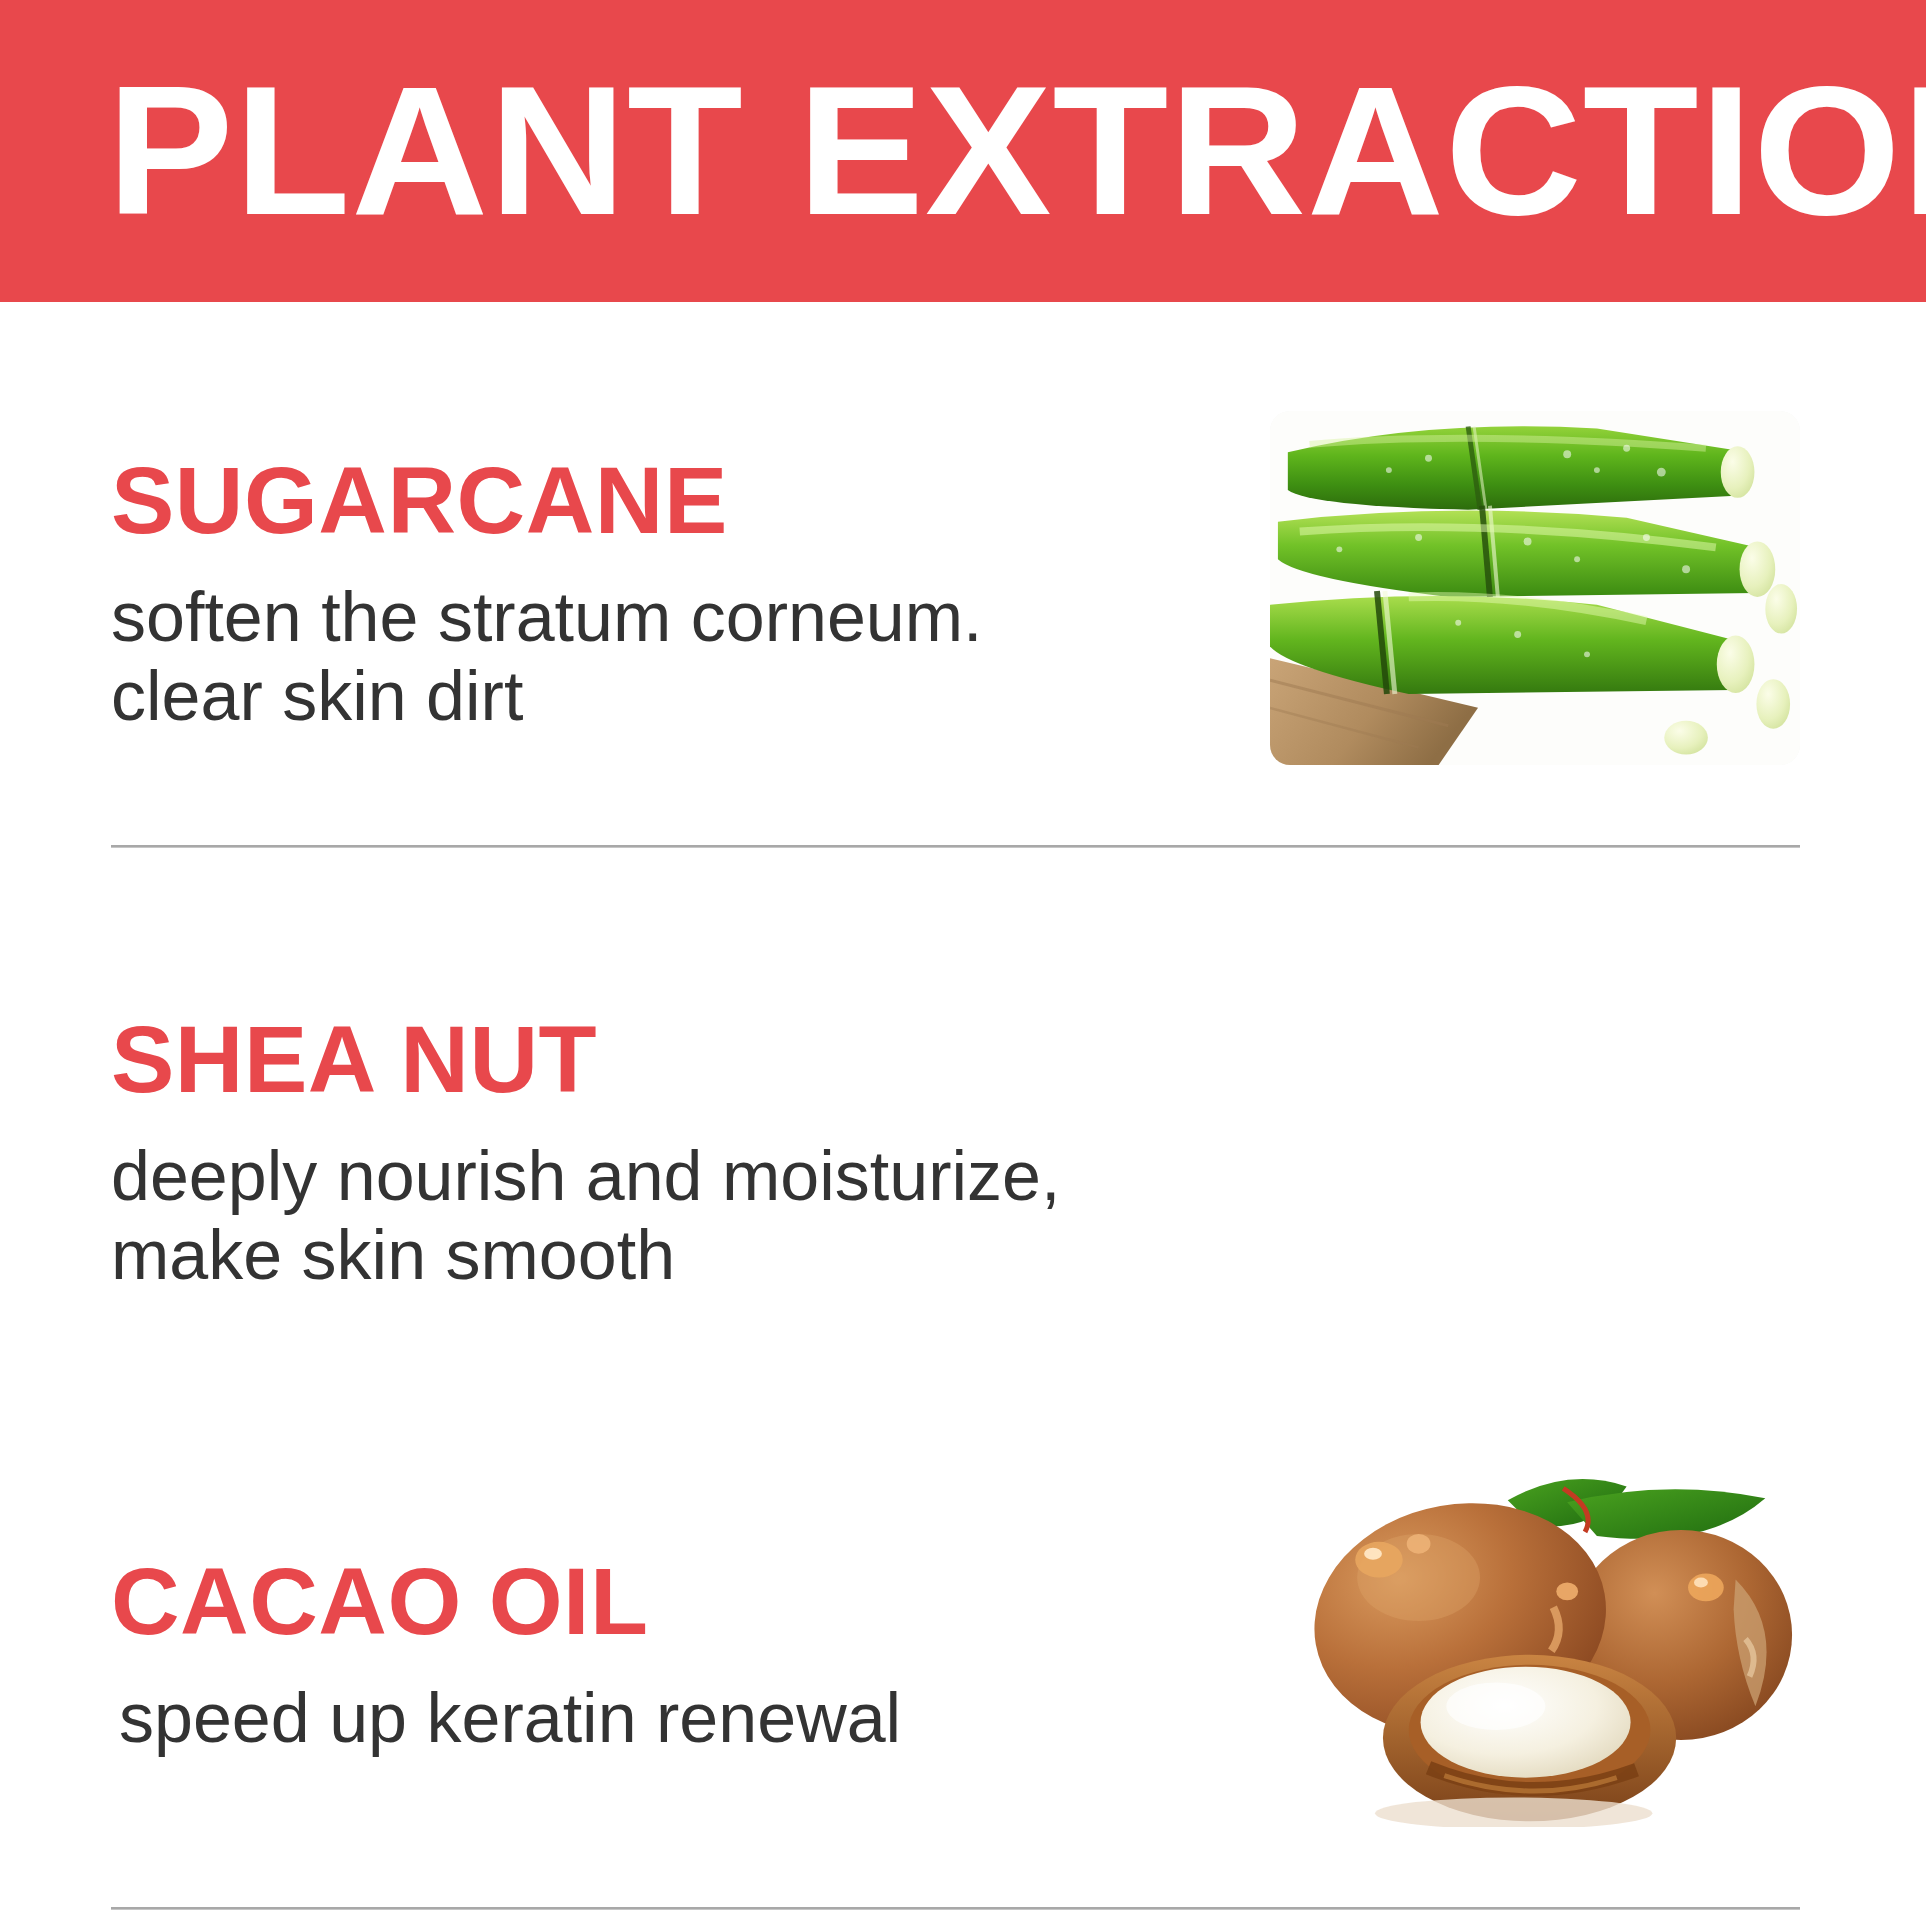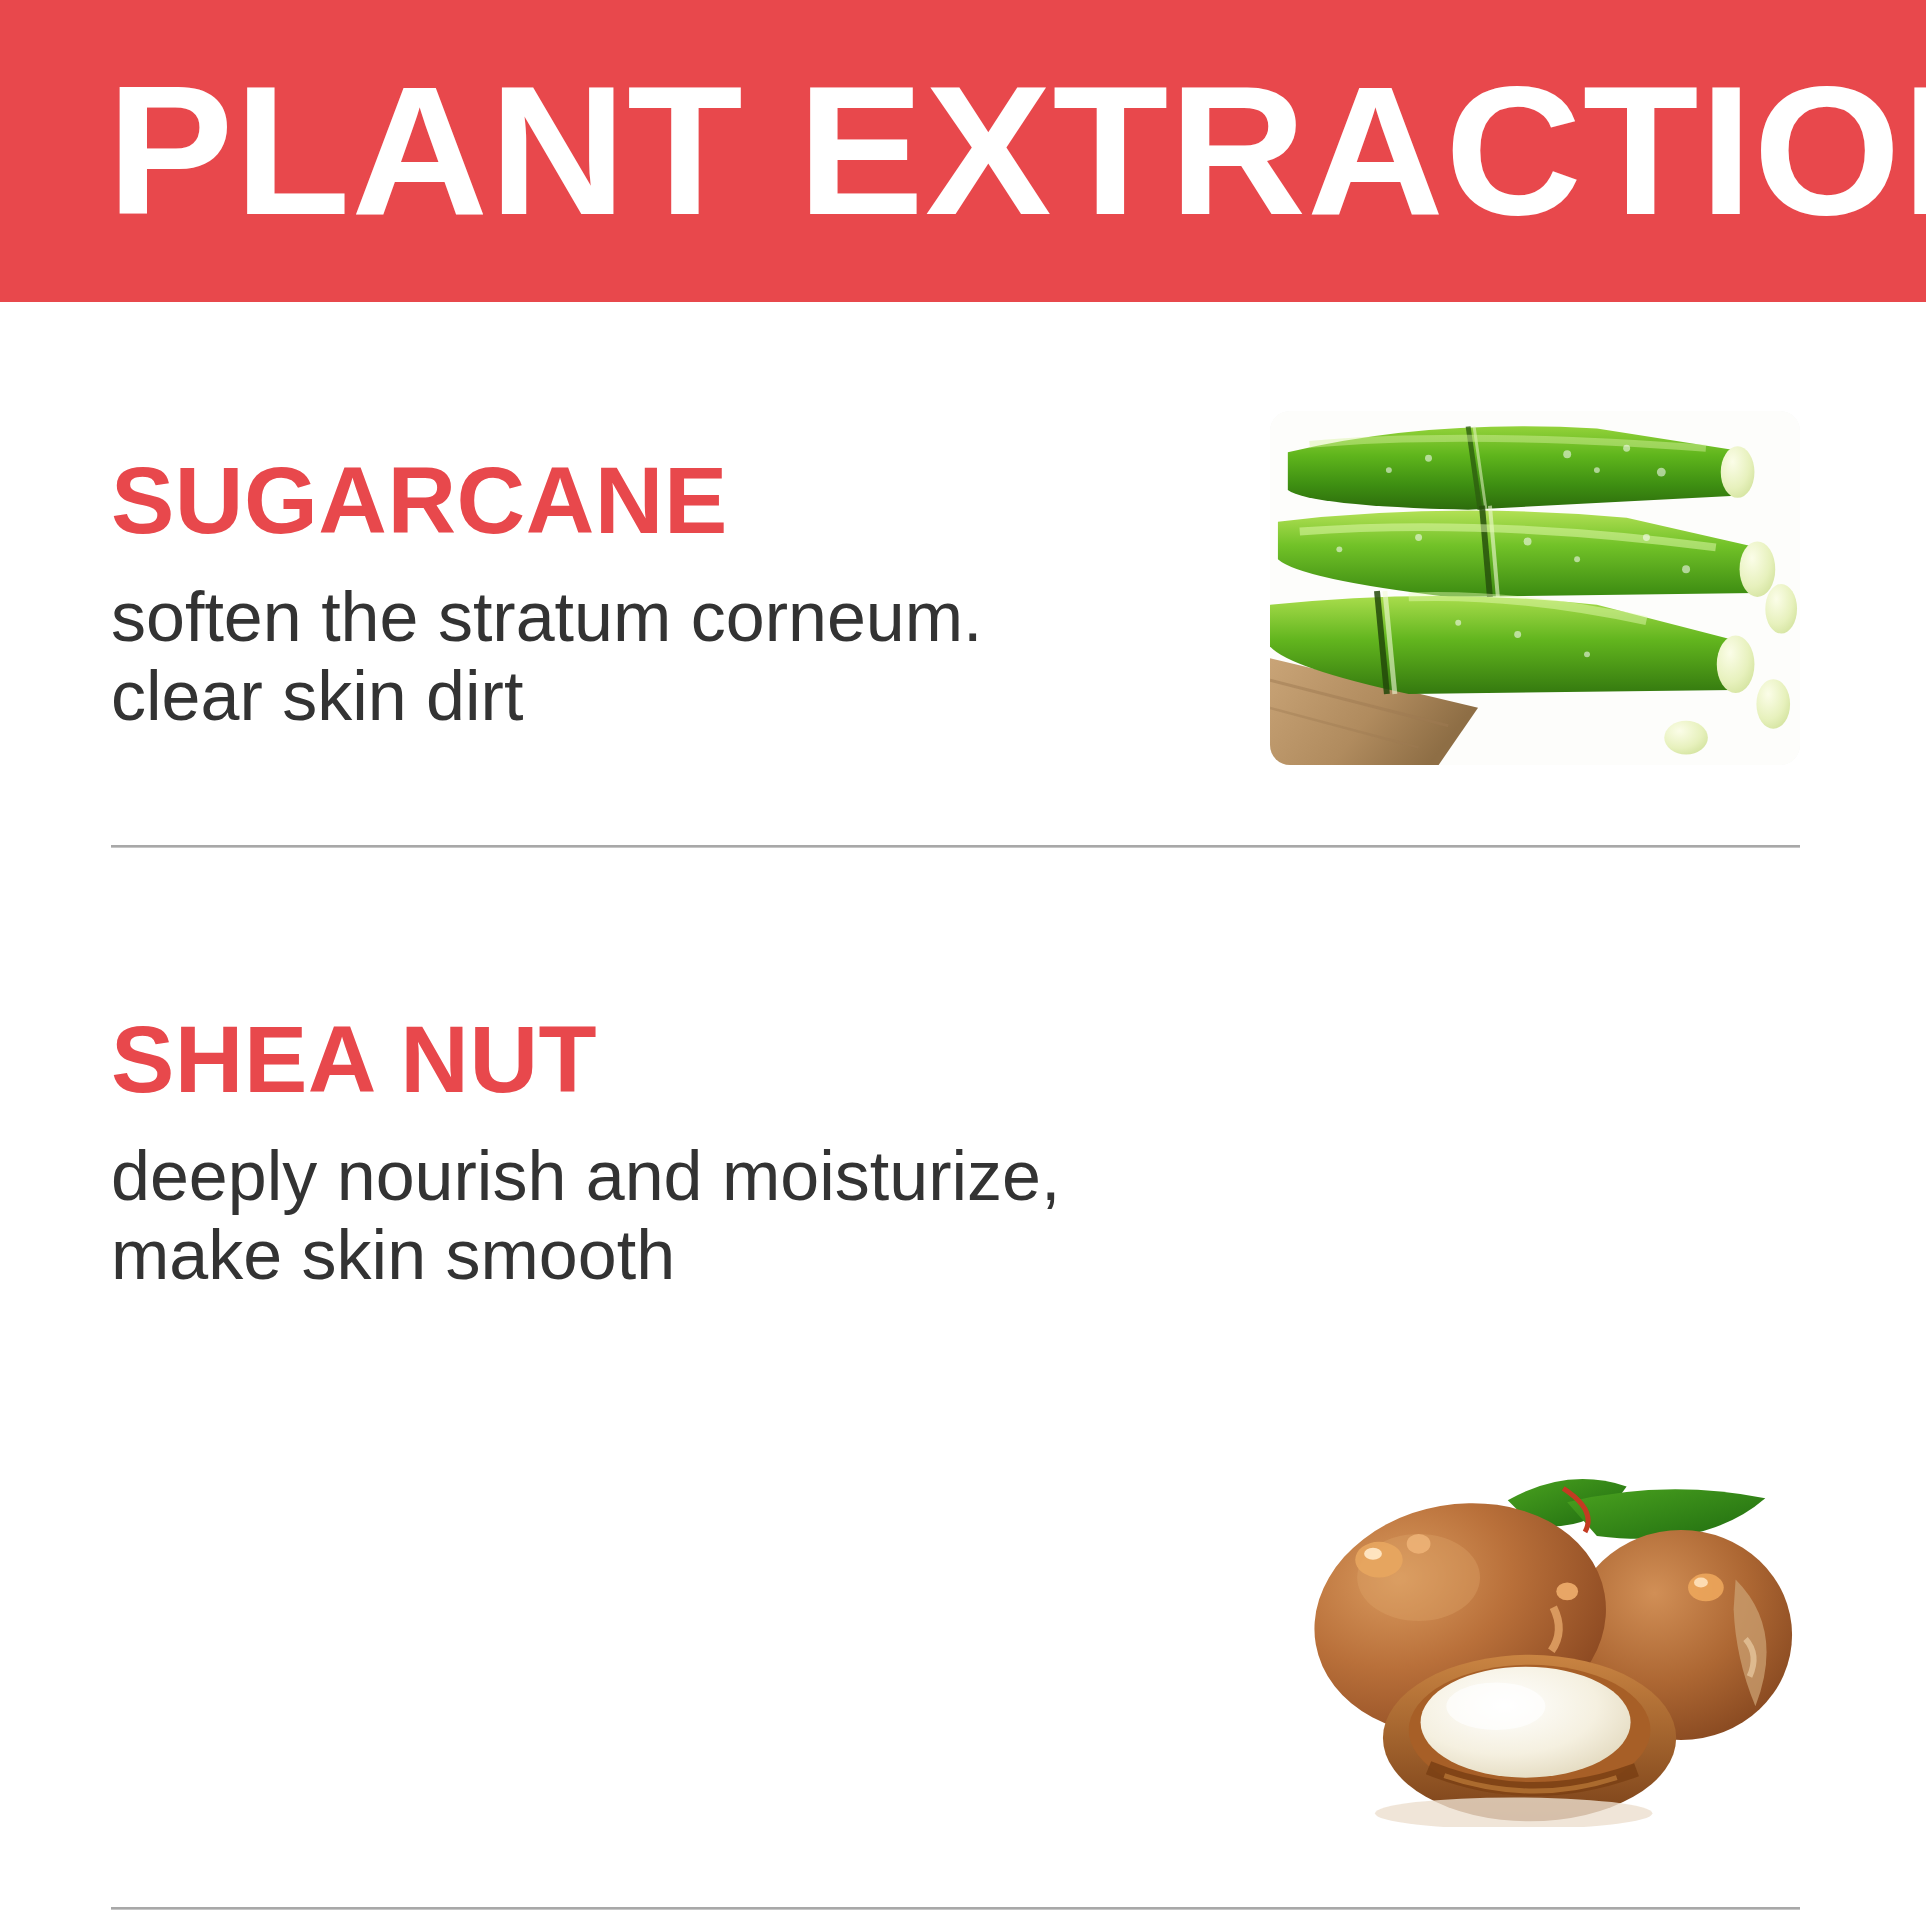"CACAO OIL" div.section { html: none -> <div> <div> <div>CACAO OIL</div> <div> <span>speed up keratin renewal</span> </div> </div> </div> }
